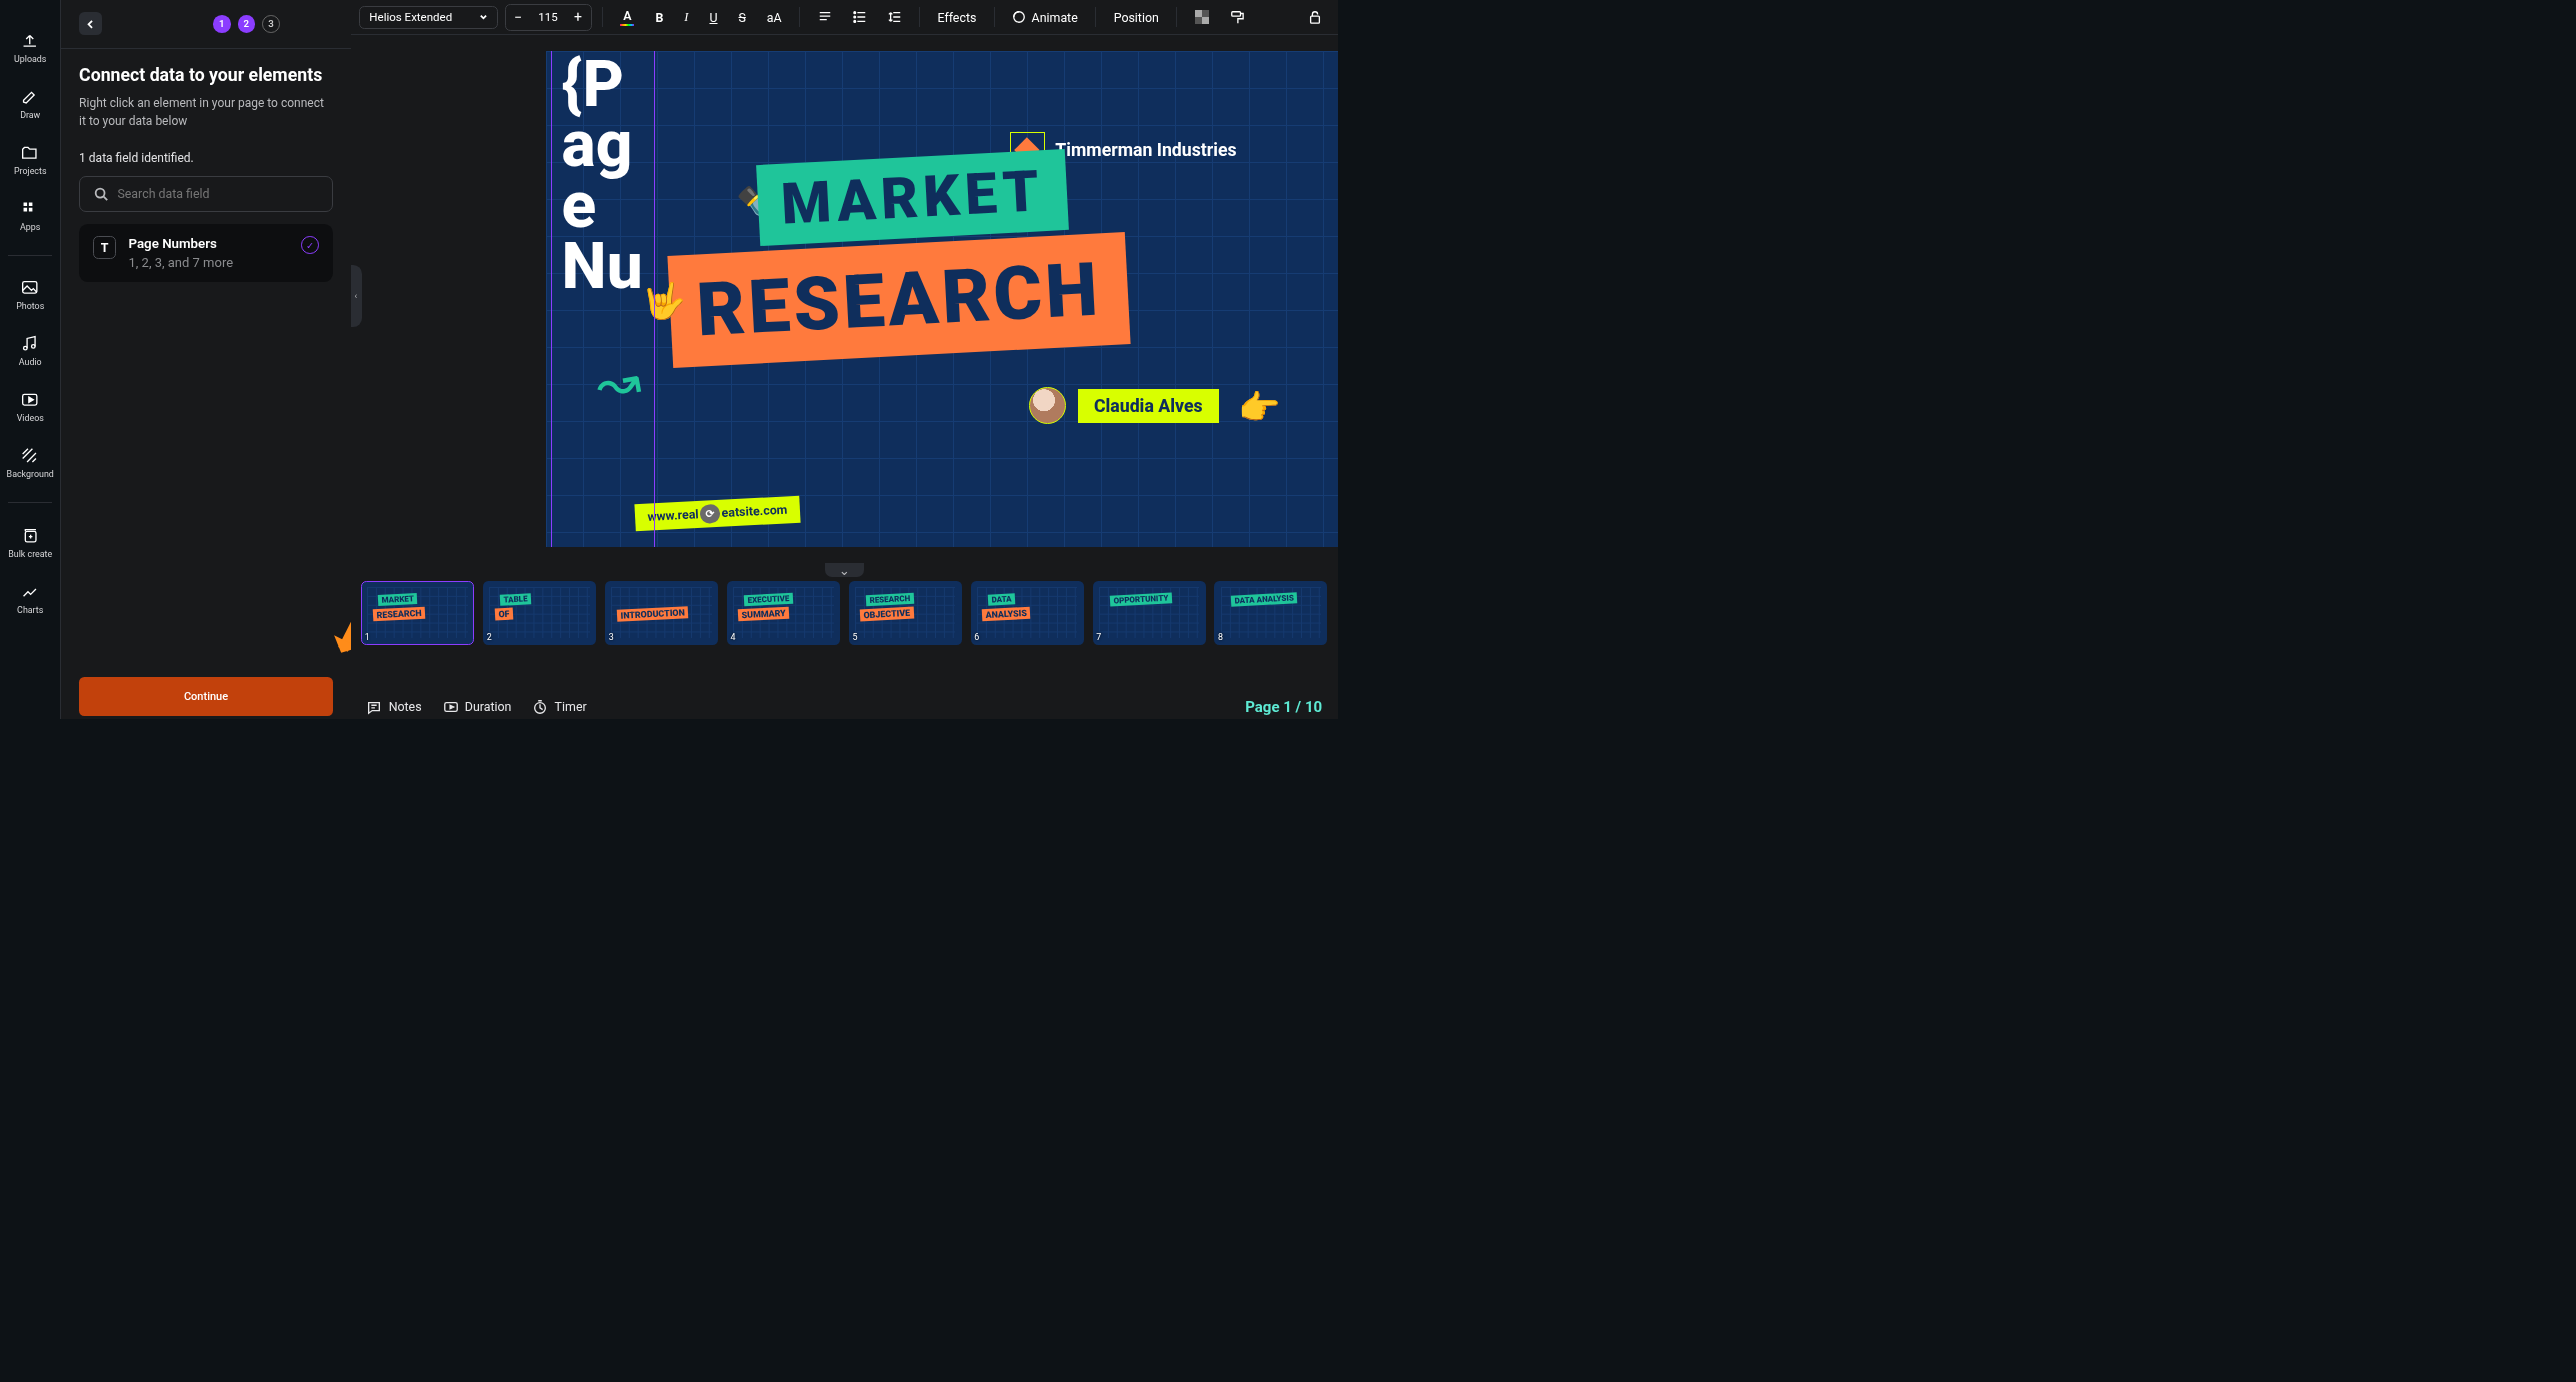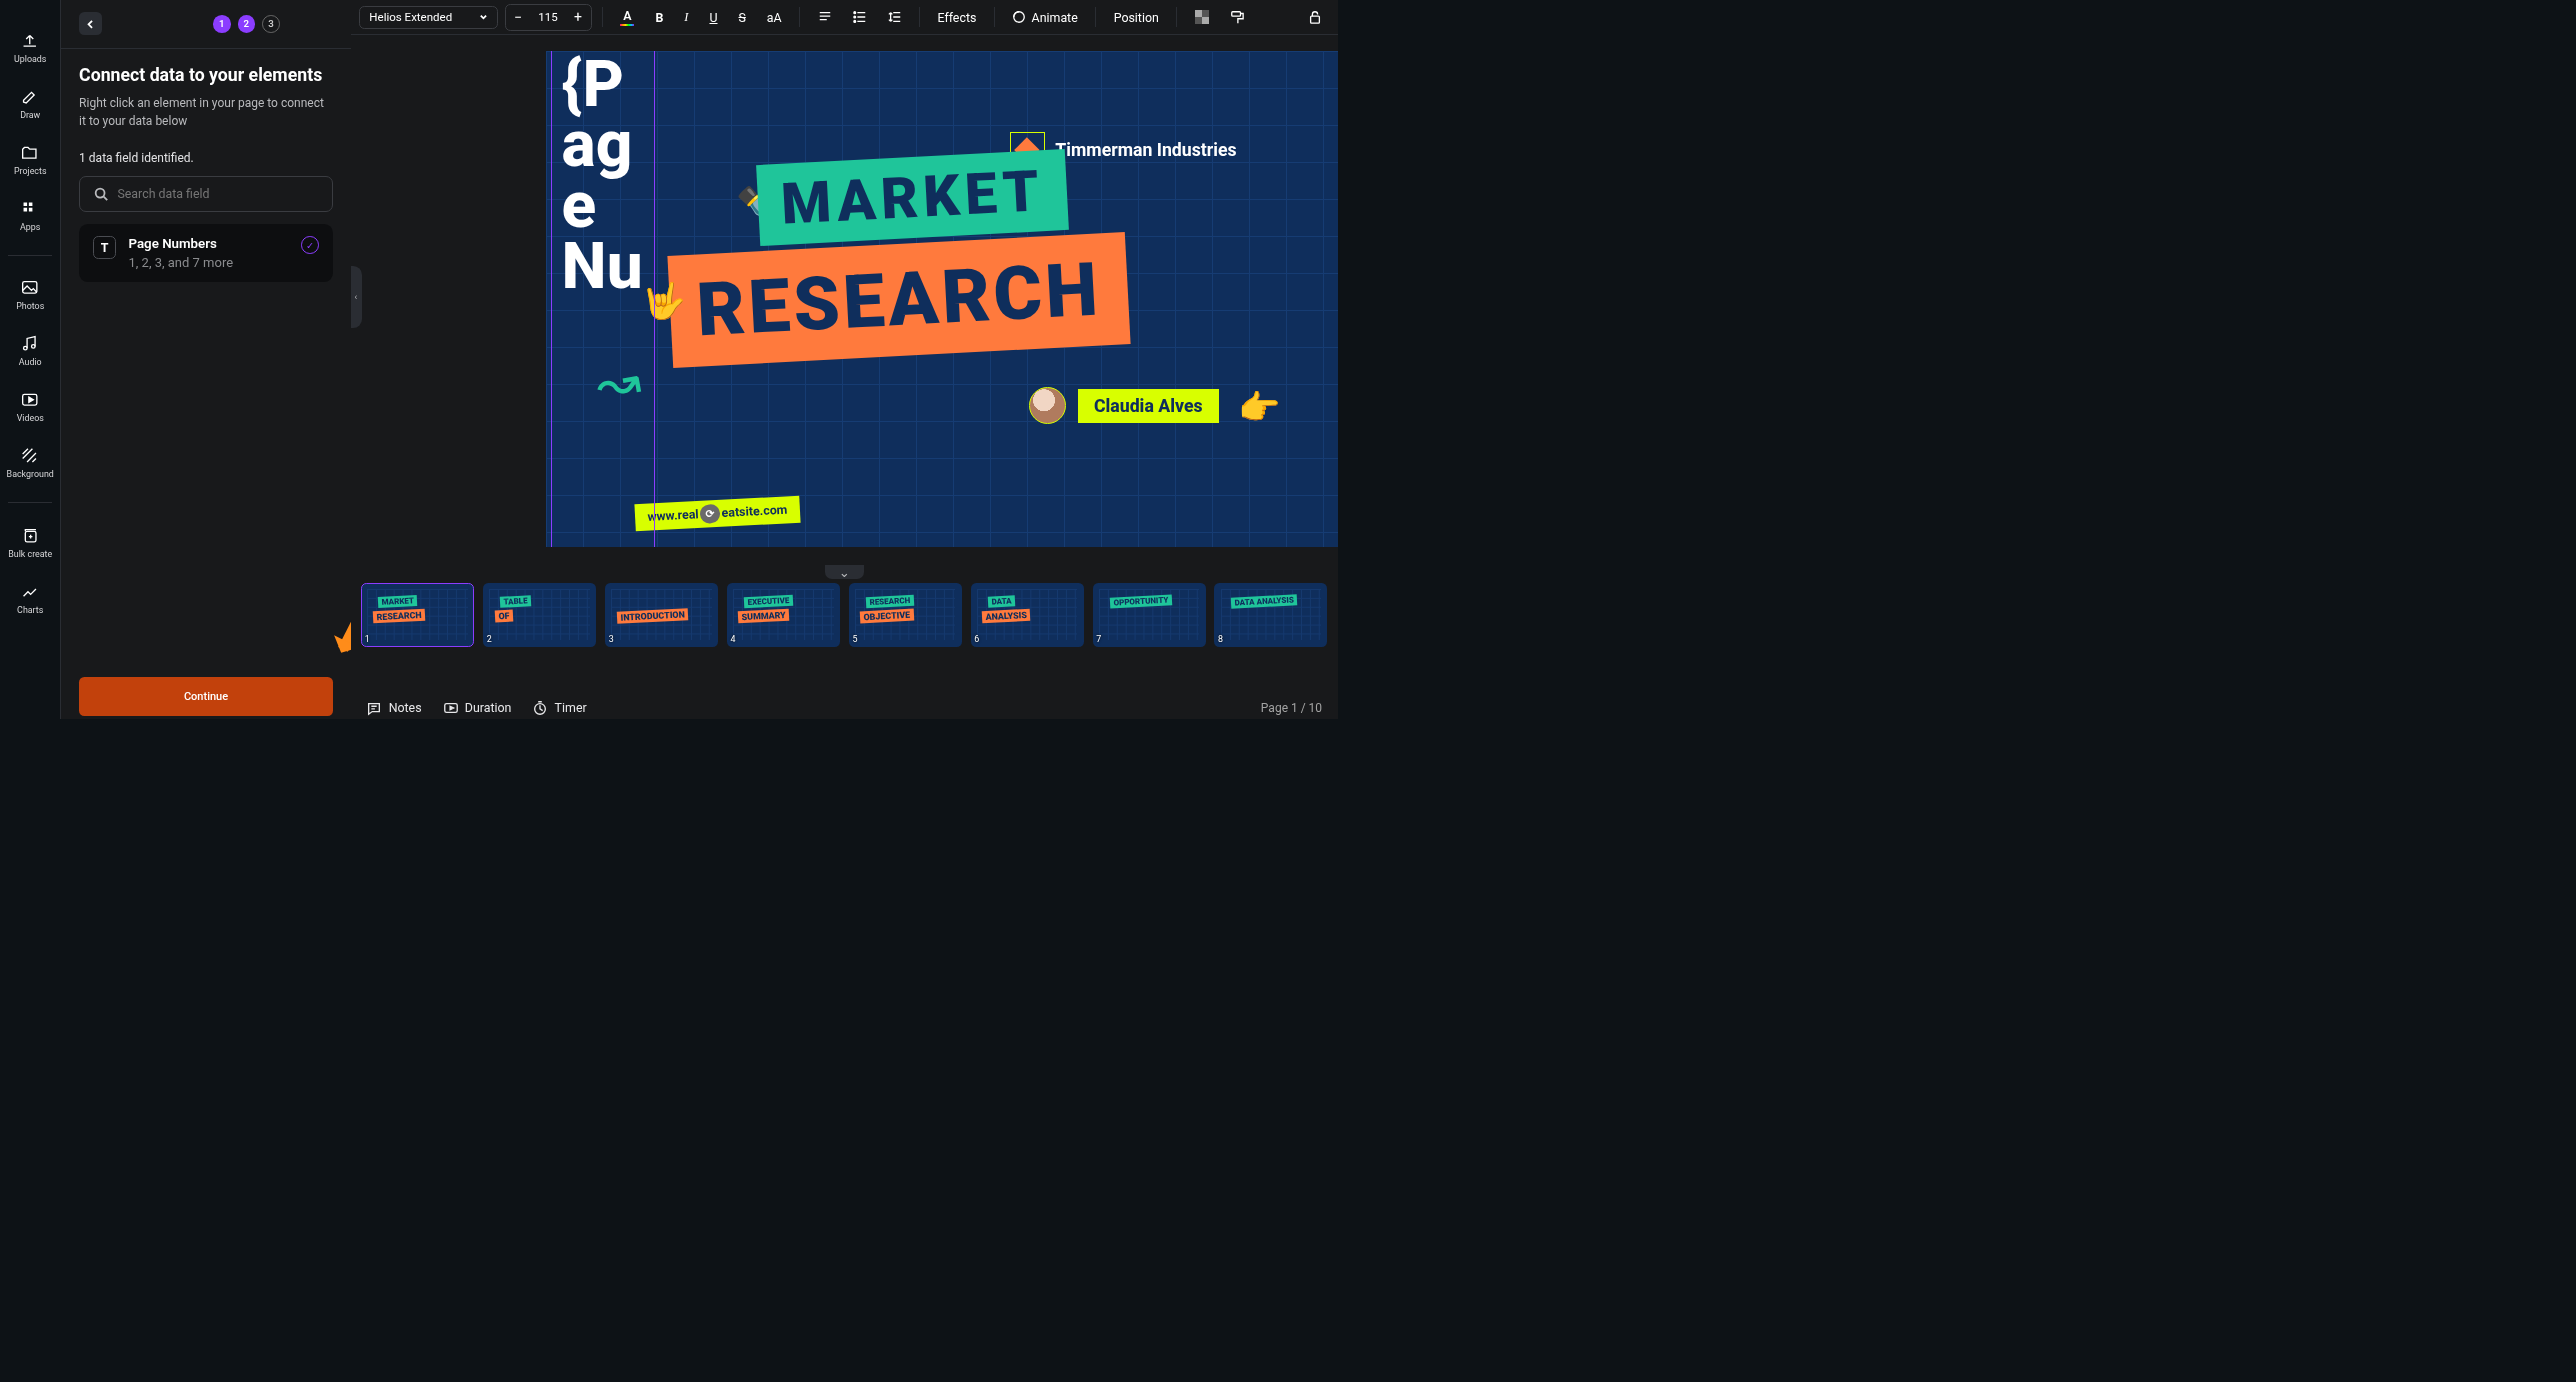"Page 1 / 10" .footer-row .pg { color: #a3a3a3 -> #5eead4; font-size: 12px -> 15px; font-weight: none -> bold }
